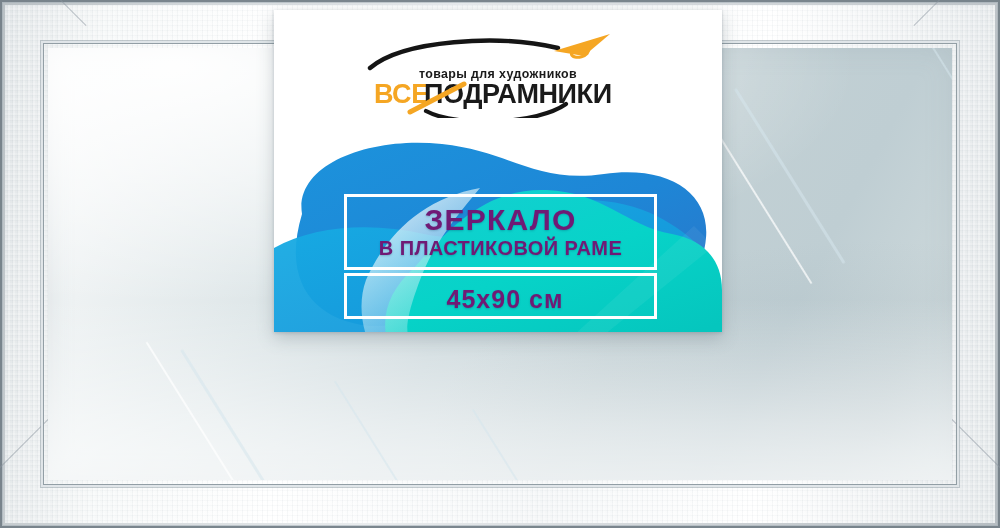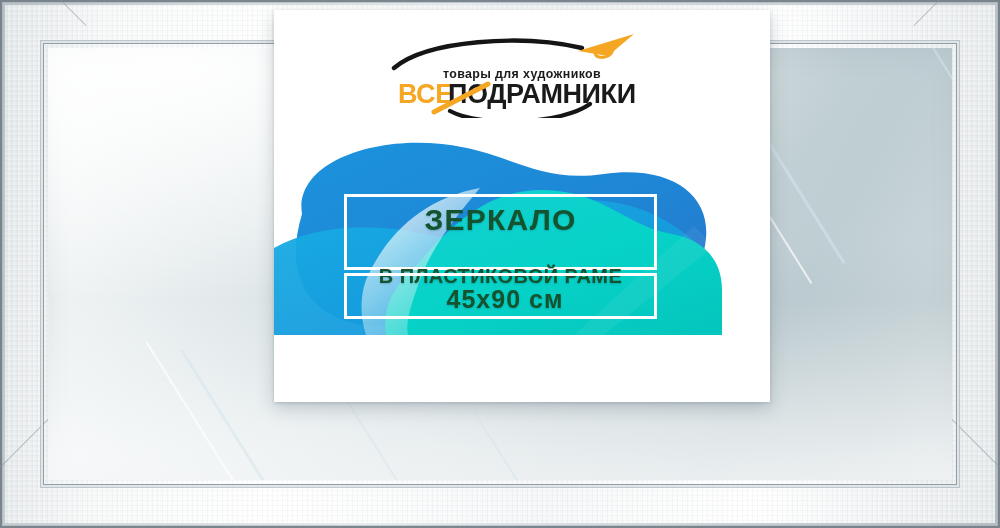"товары для художников" .label-card { height: 392px -> 322px; padding-left: 48px -> none }
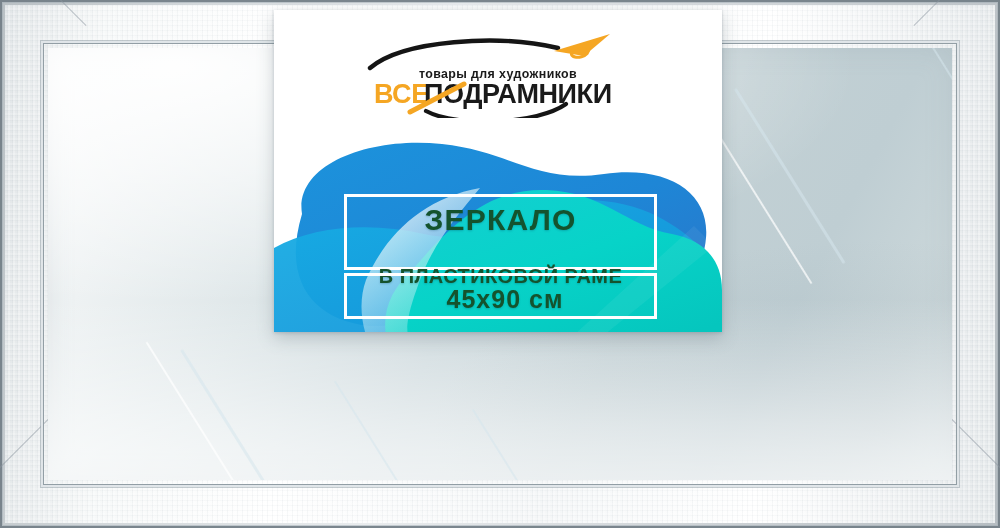"ЗЕРКАЛО" .t-line { color: #14532d -> #701a75 }
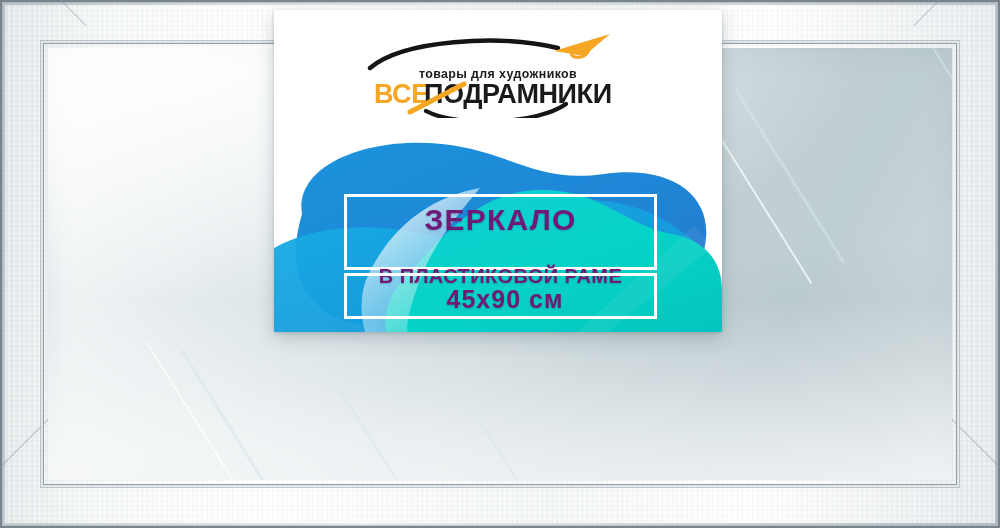"В ПЛАСТИКОВОЙ РАМЕ" .t-sub { margin-top: 28px -> none }
